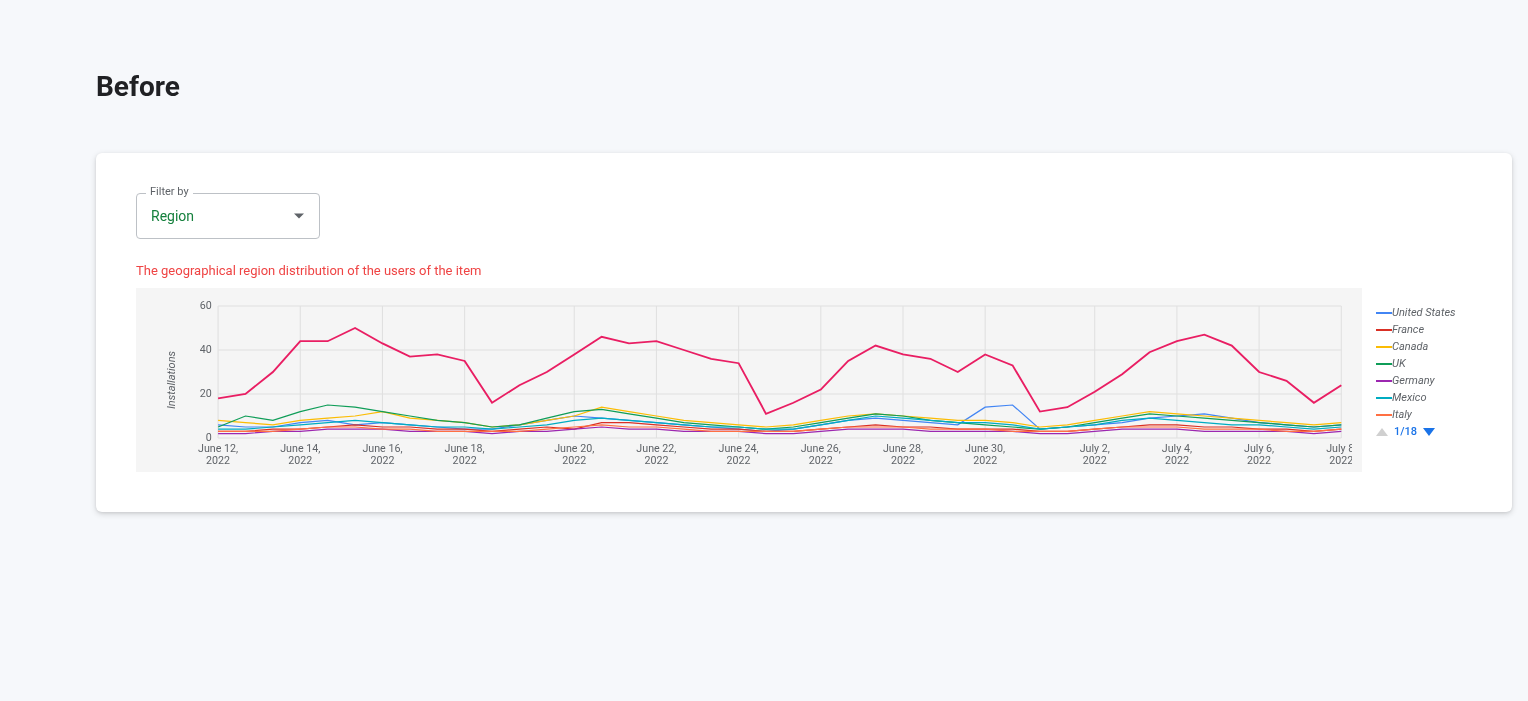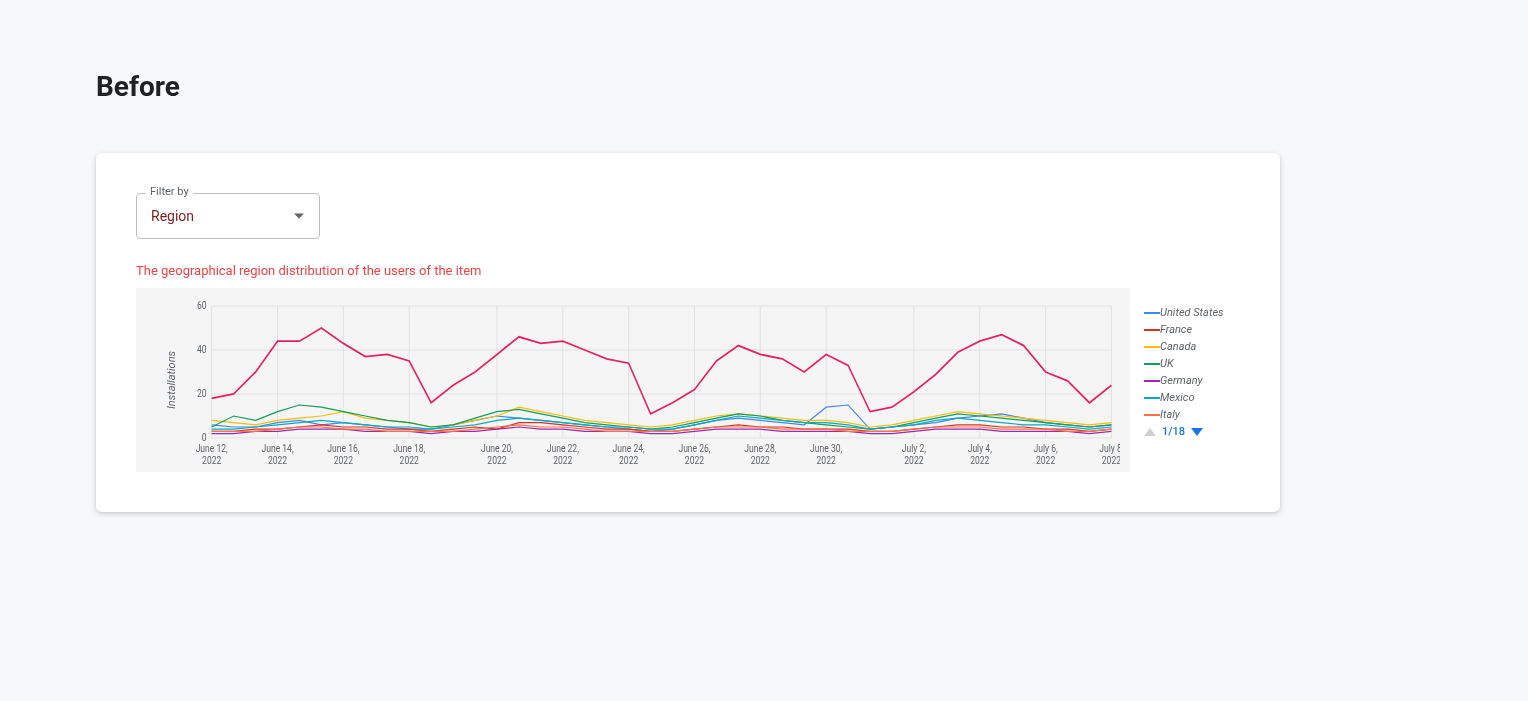"Filter by" .card { width: 1184px -> 1416px }
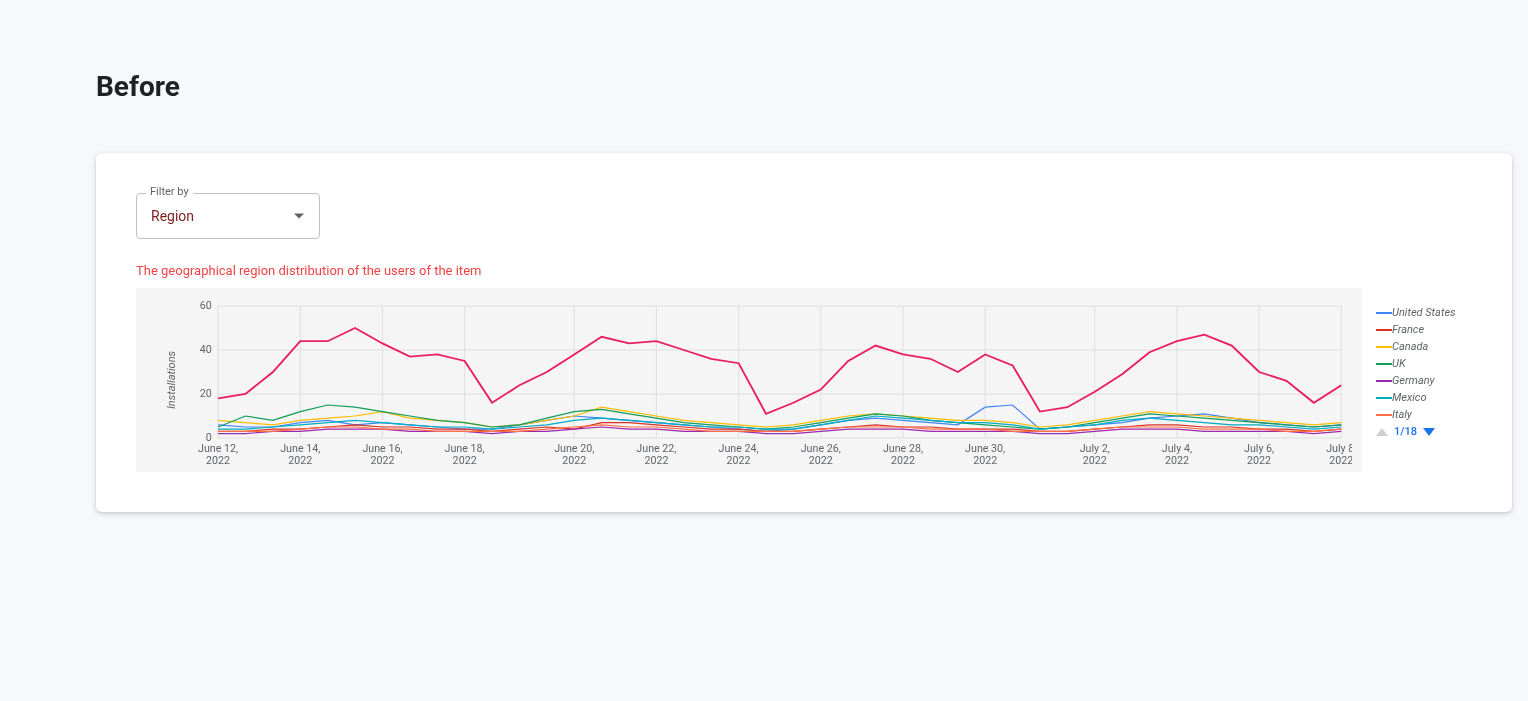"Region" .filter-select { color: #7f1d1d -> #15803d }
